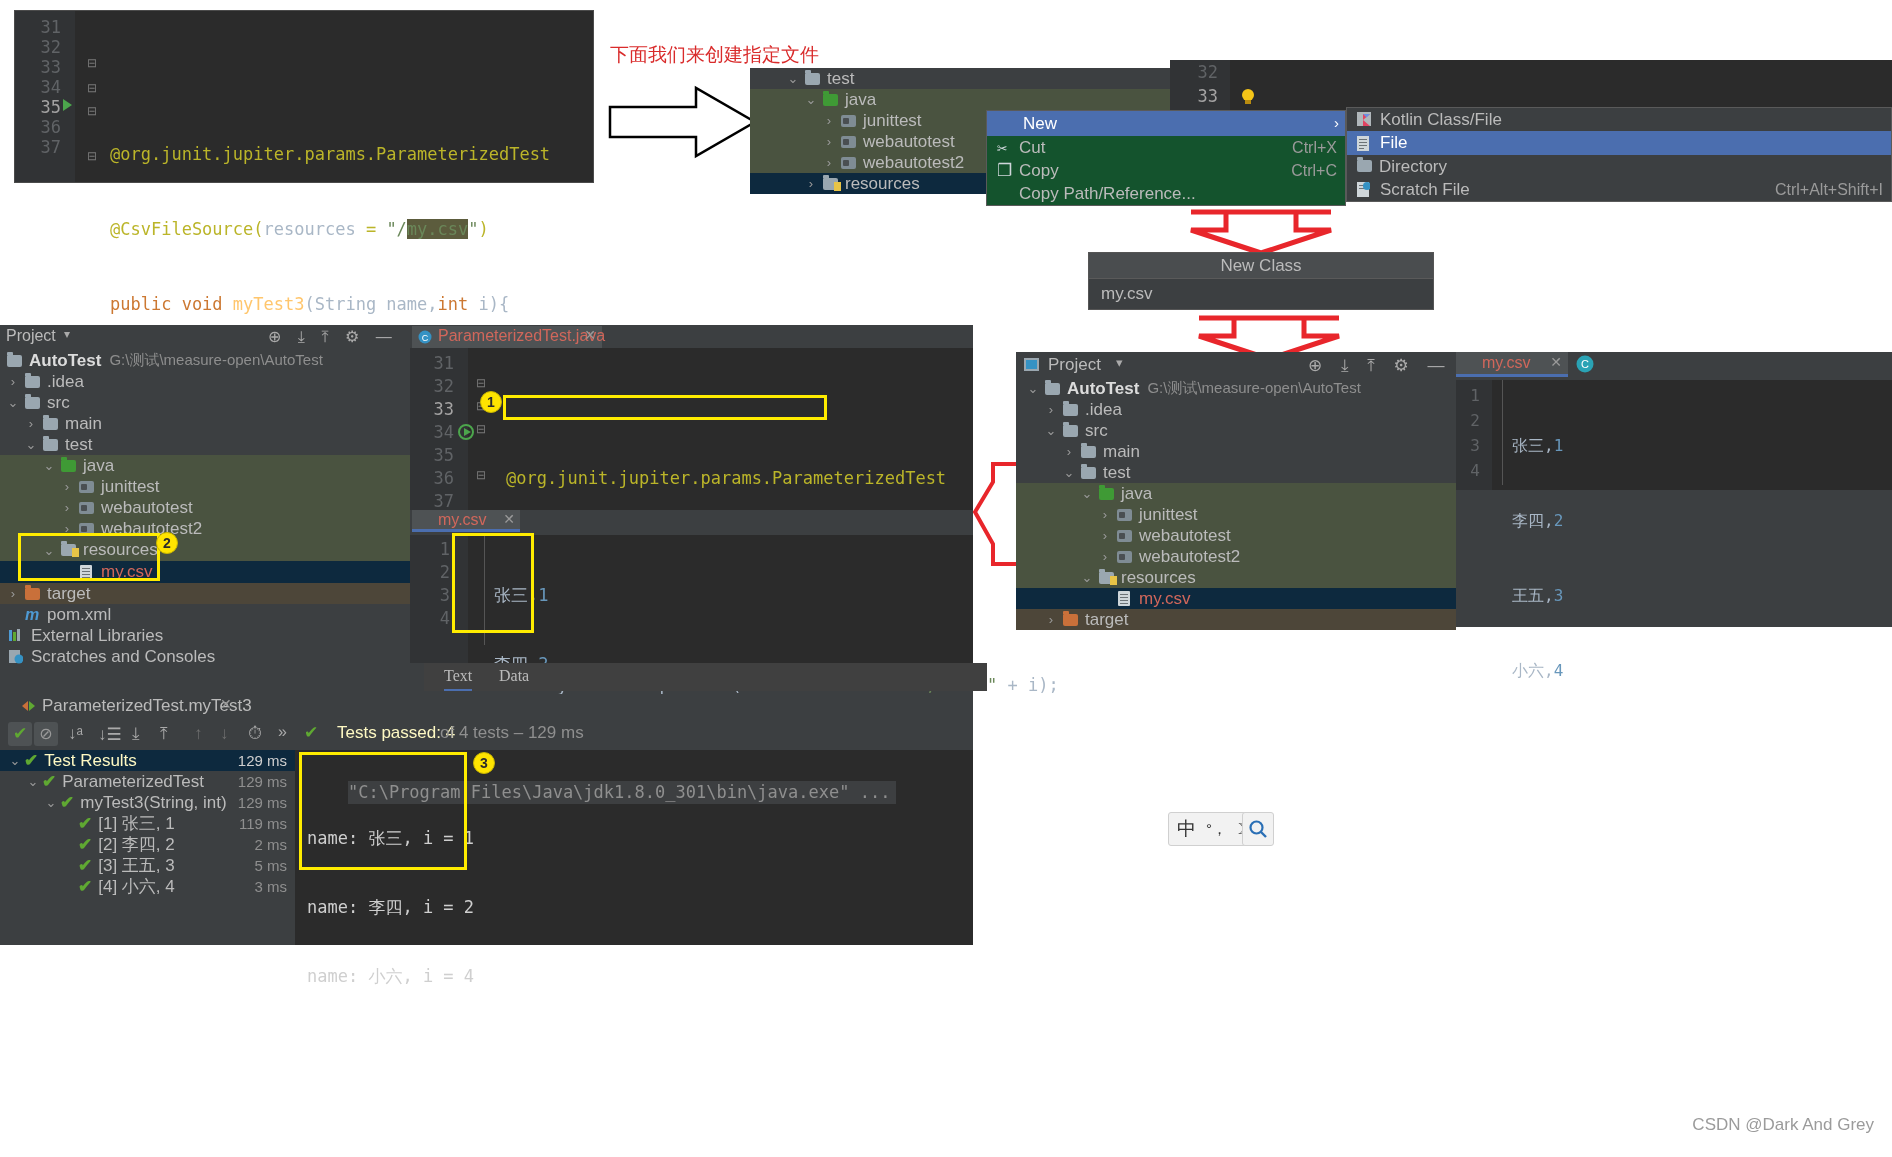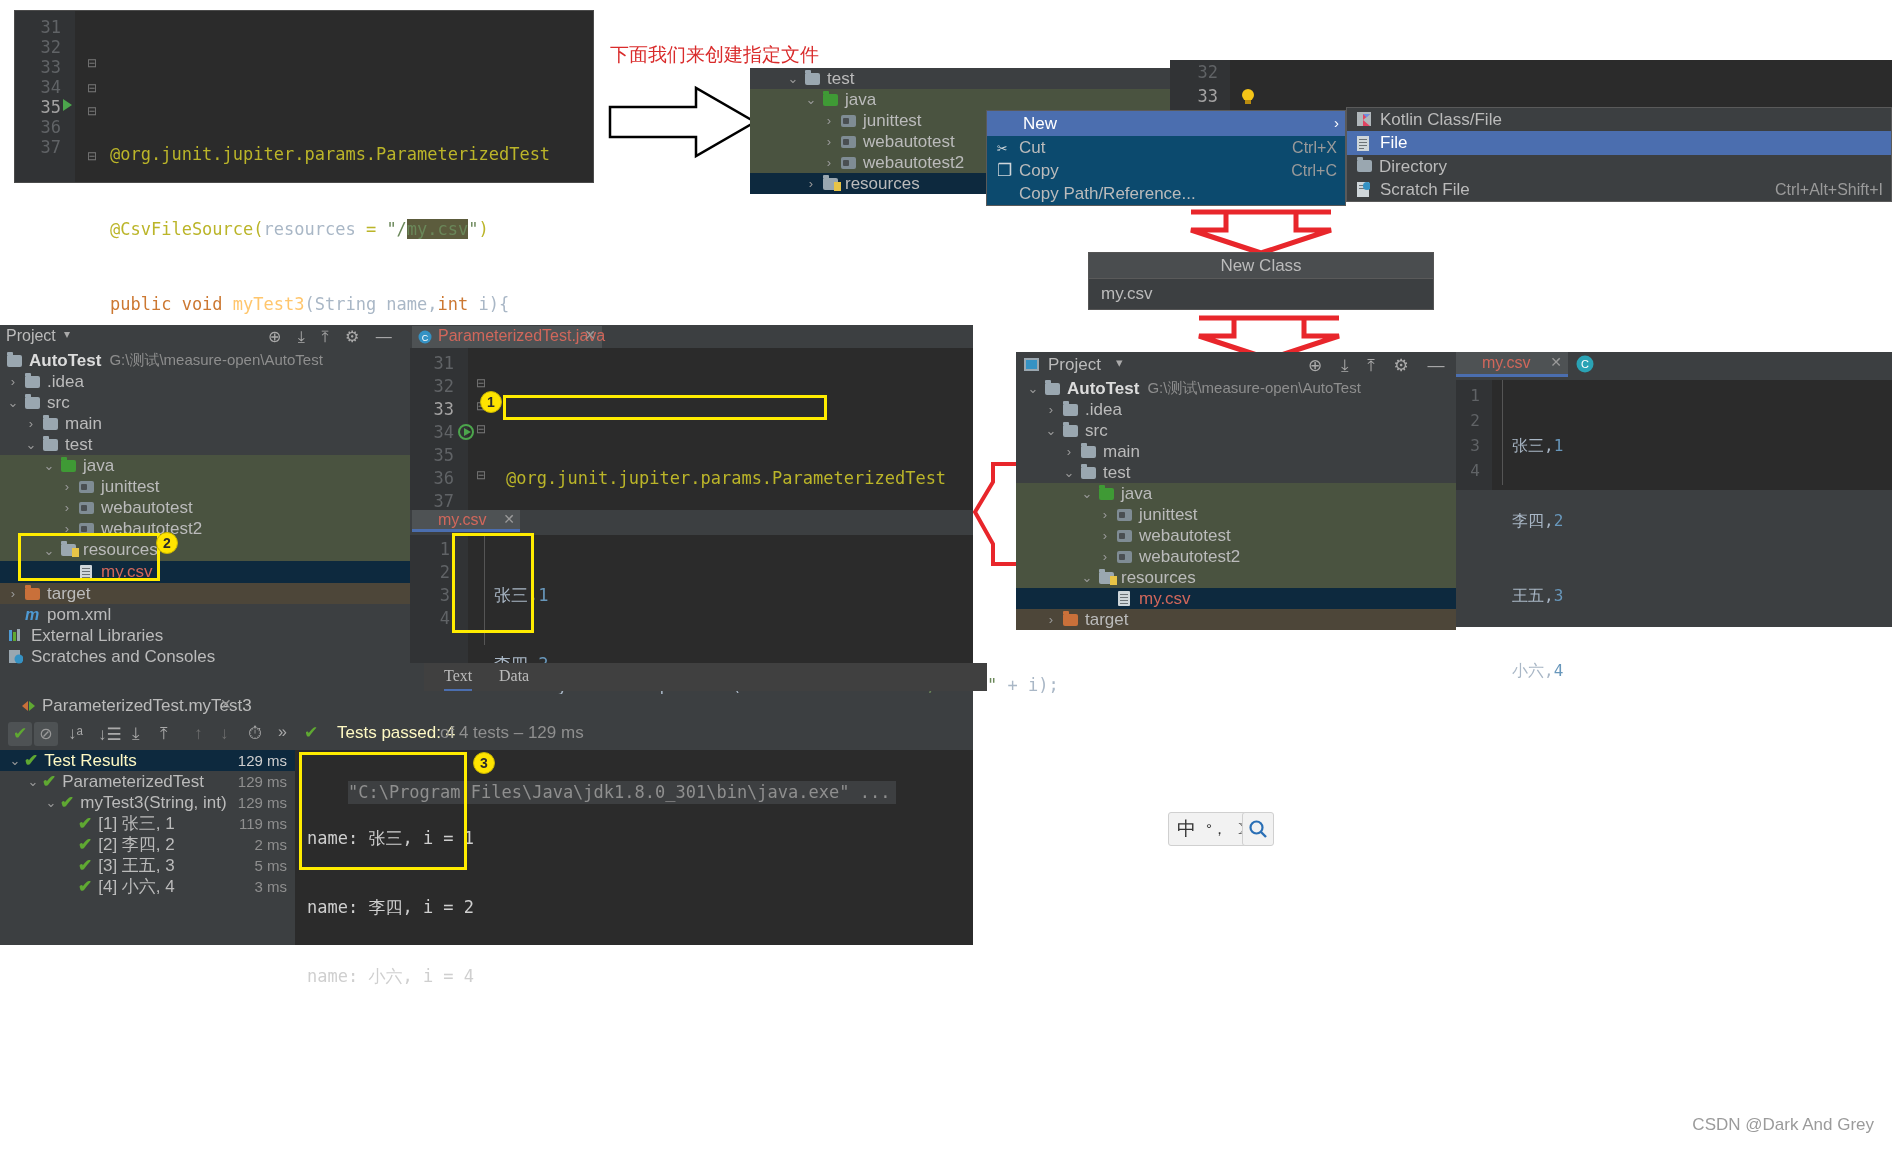"New" div.abs { background: #0c4a6e -> #14532d }
